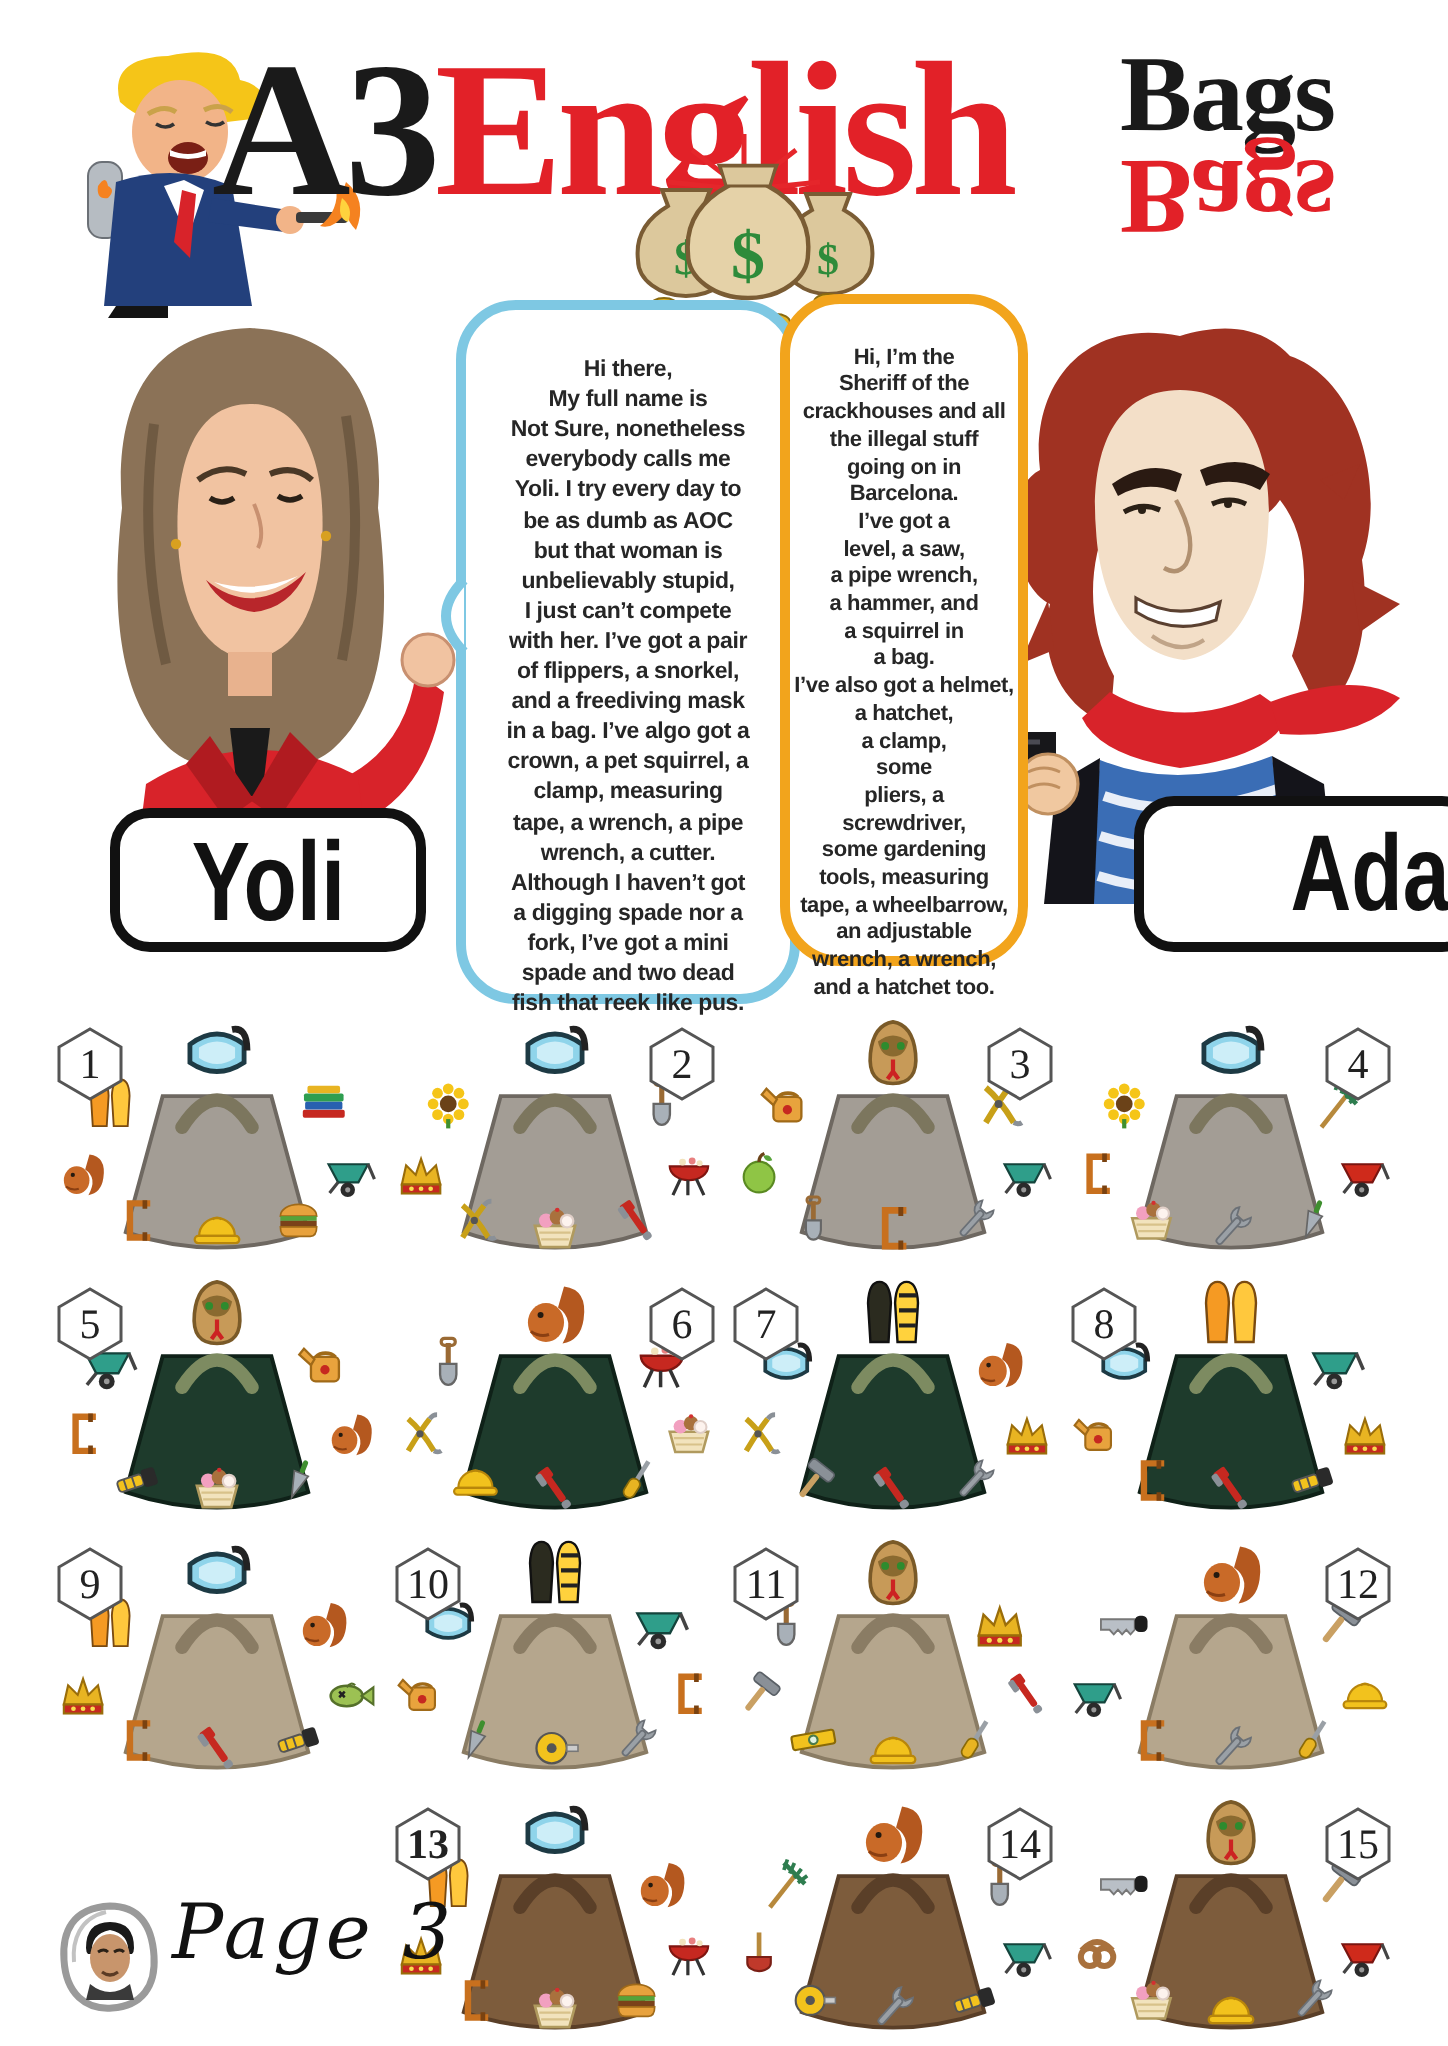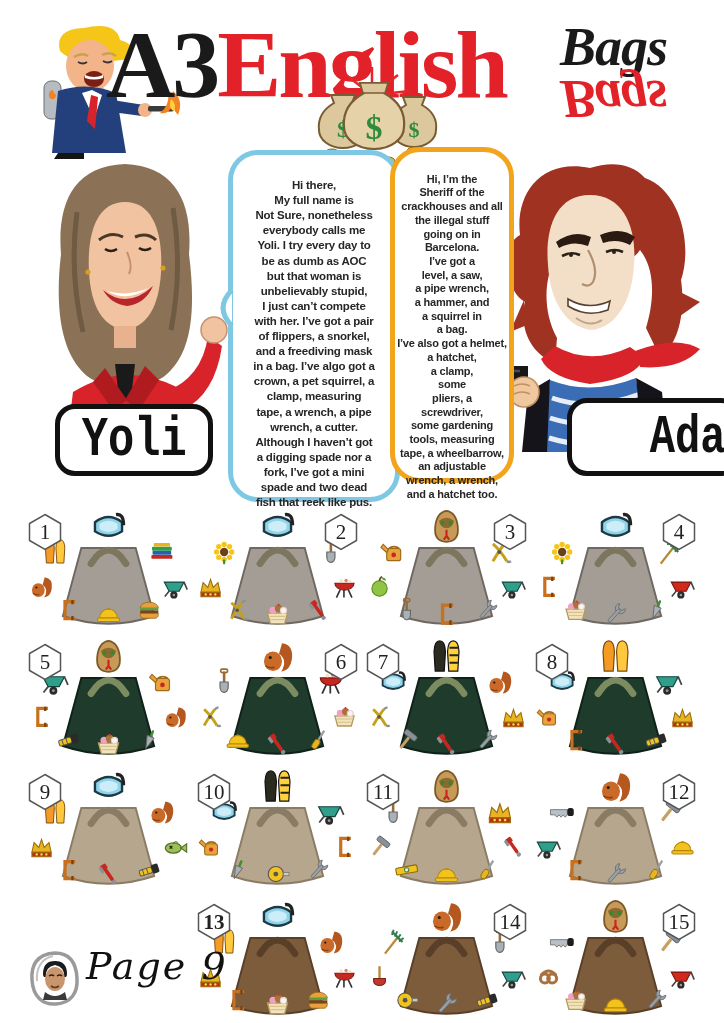"Bags" .bags-stack { font-style: italic -> none }
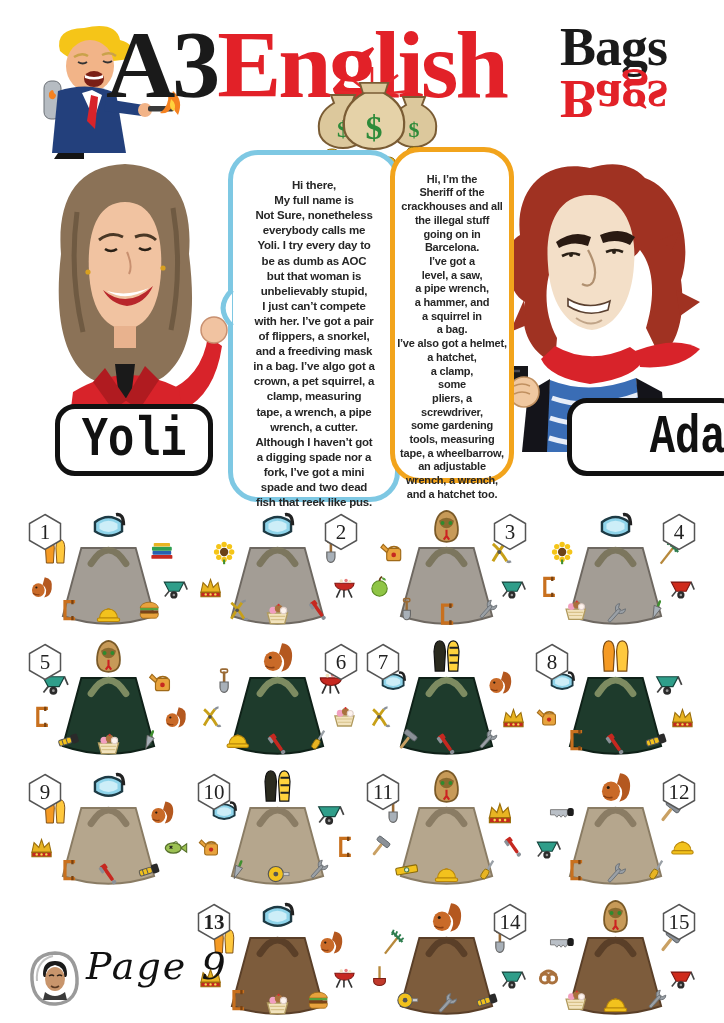"Yoli" .nameplate { font-family: Liberation Mono, monospace -> Liberation Sans, sans-serif }
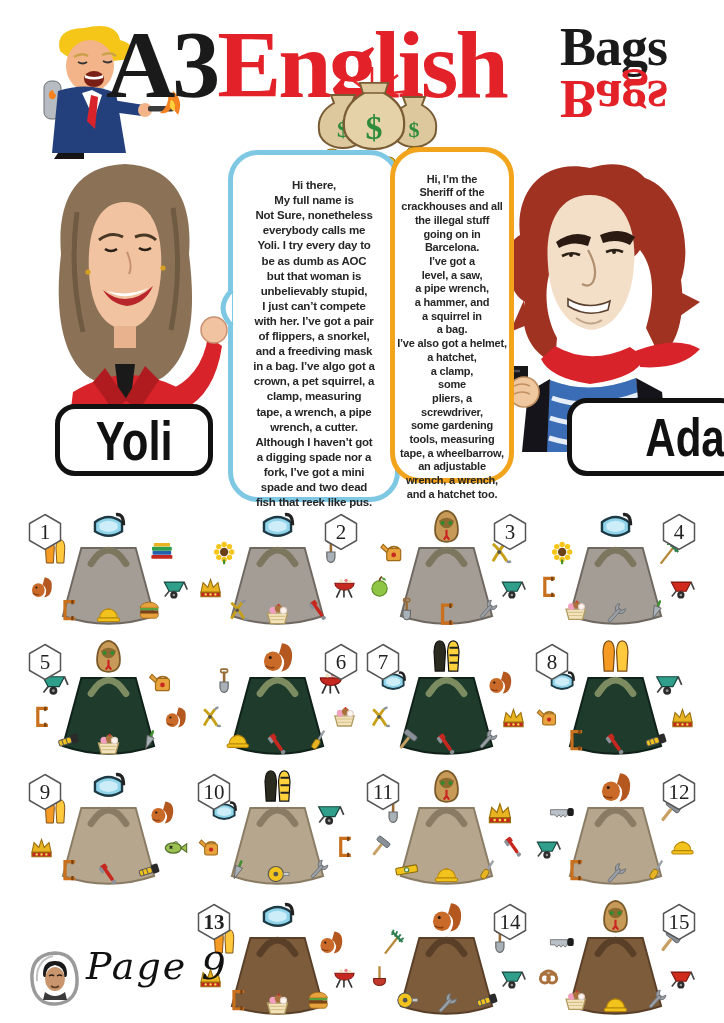"Page 9" div.abs { text: 9 -> 3 }
